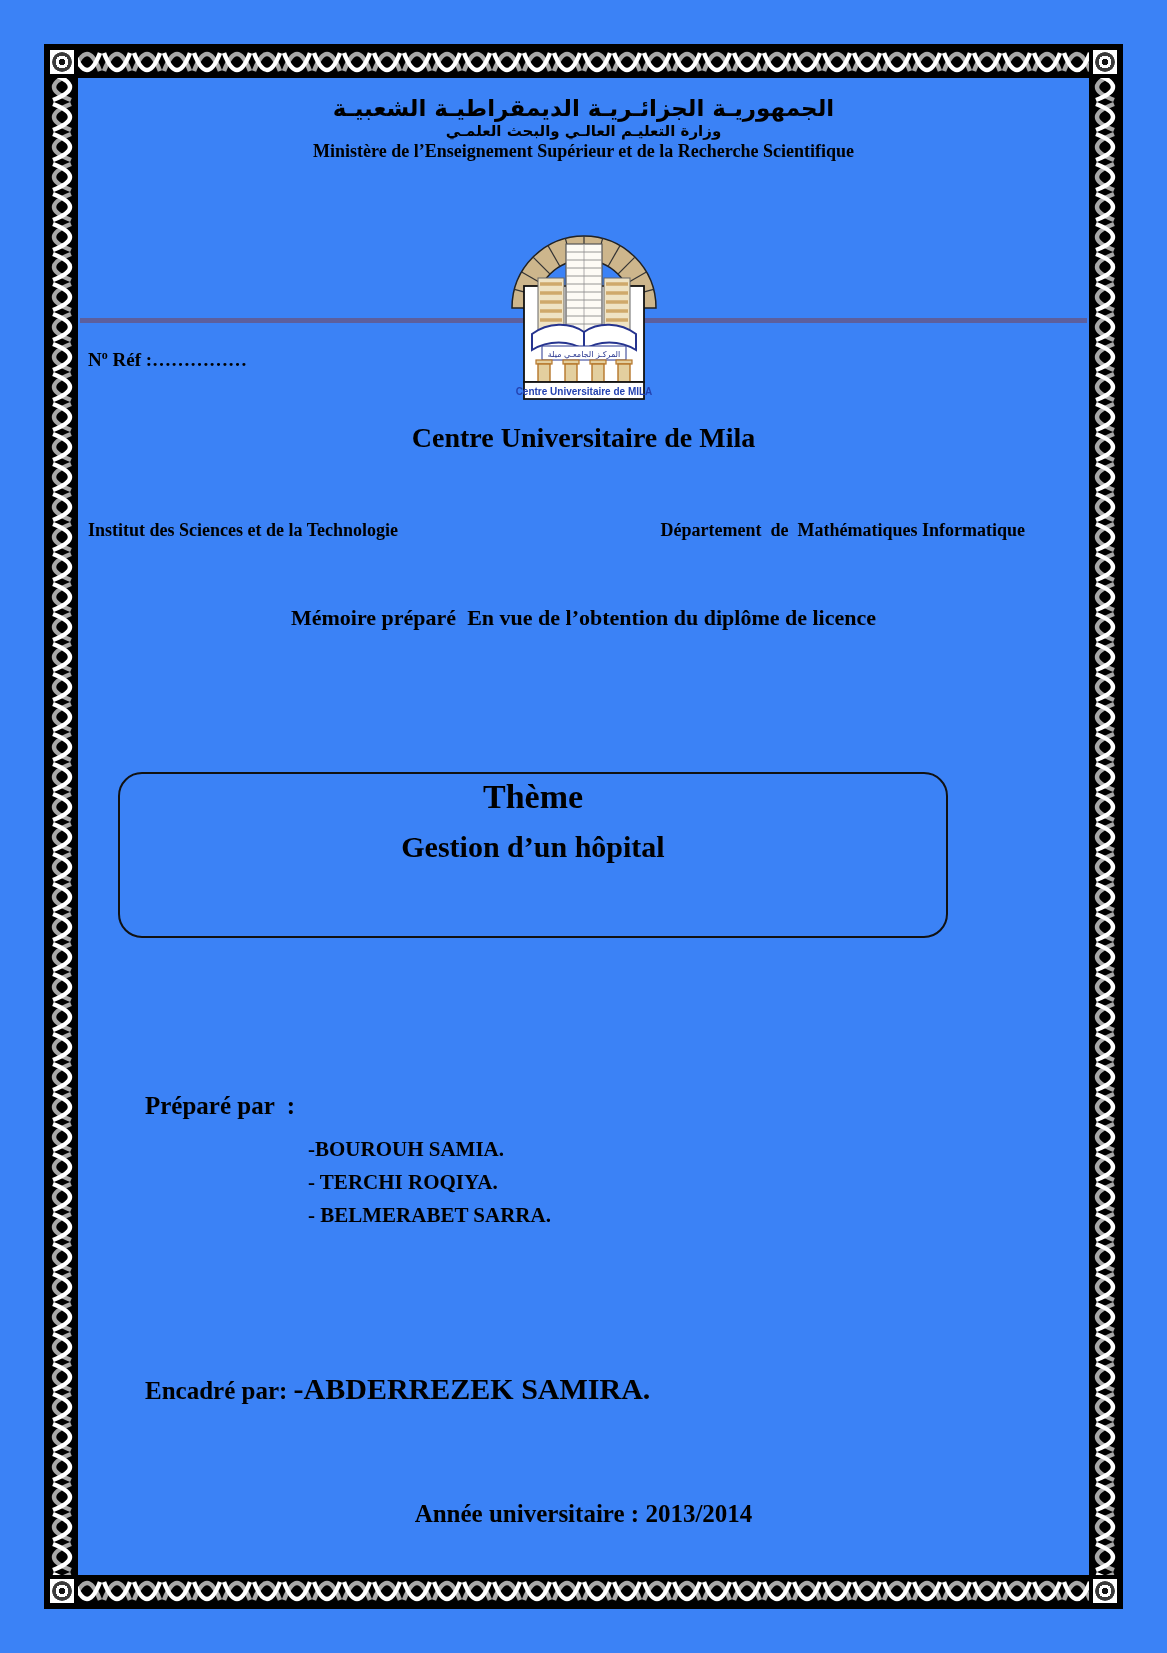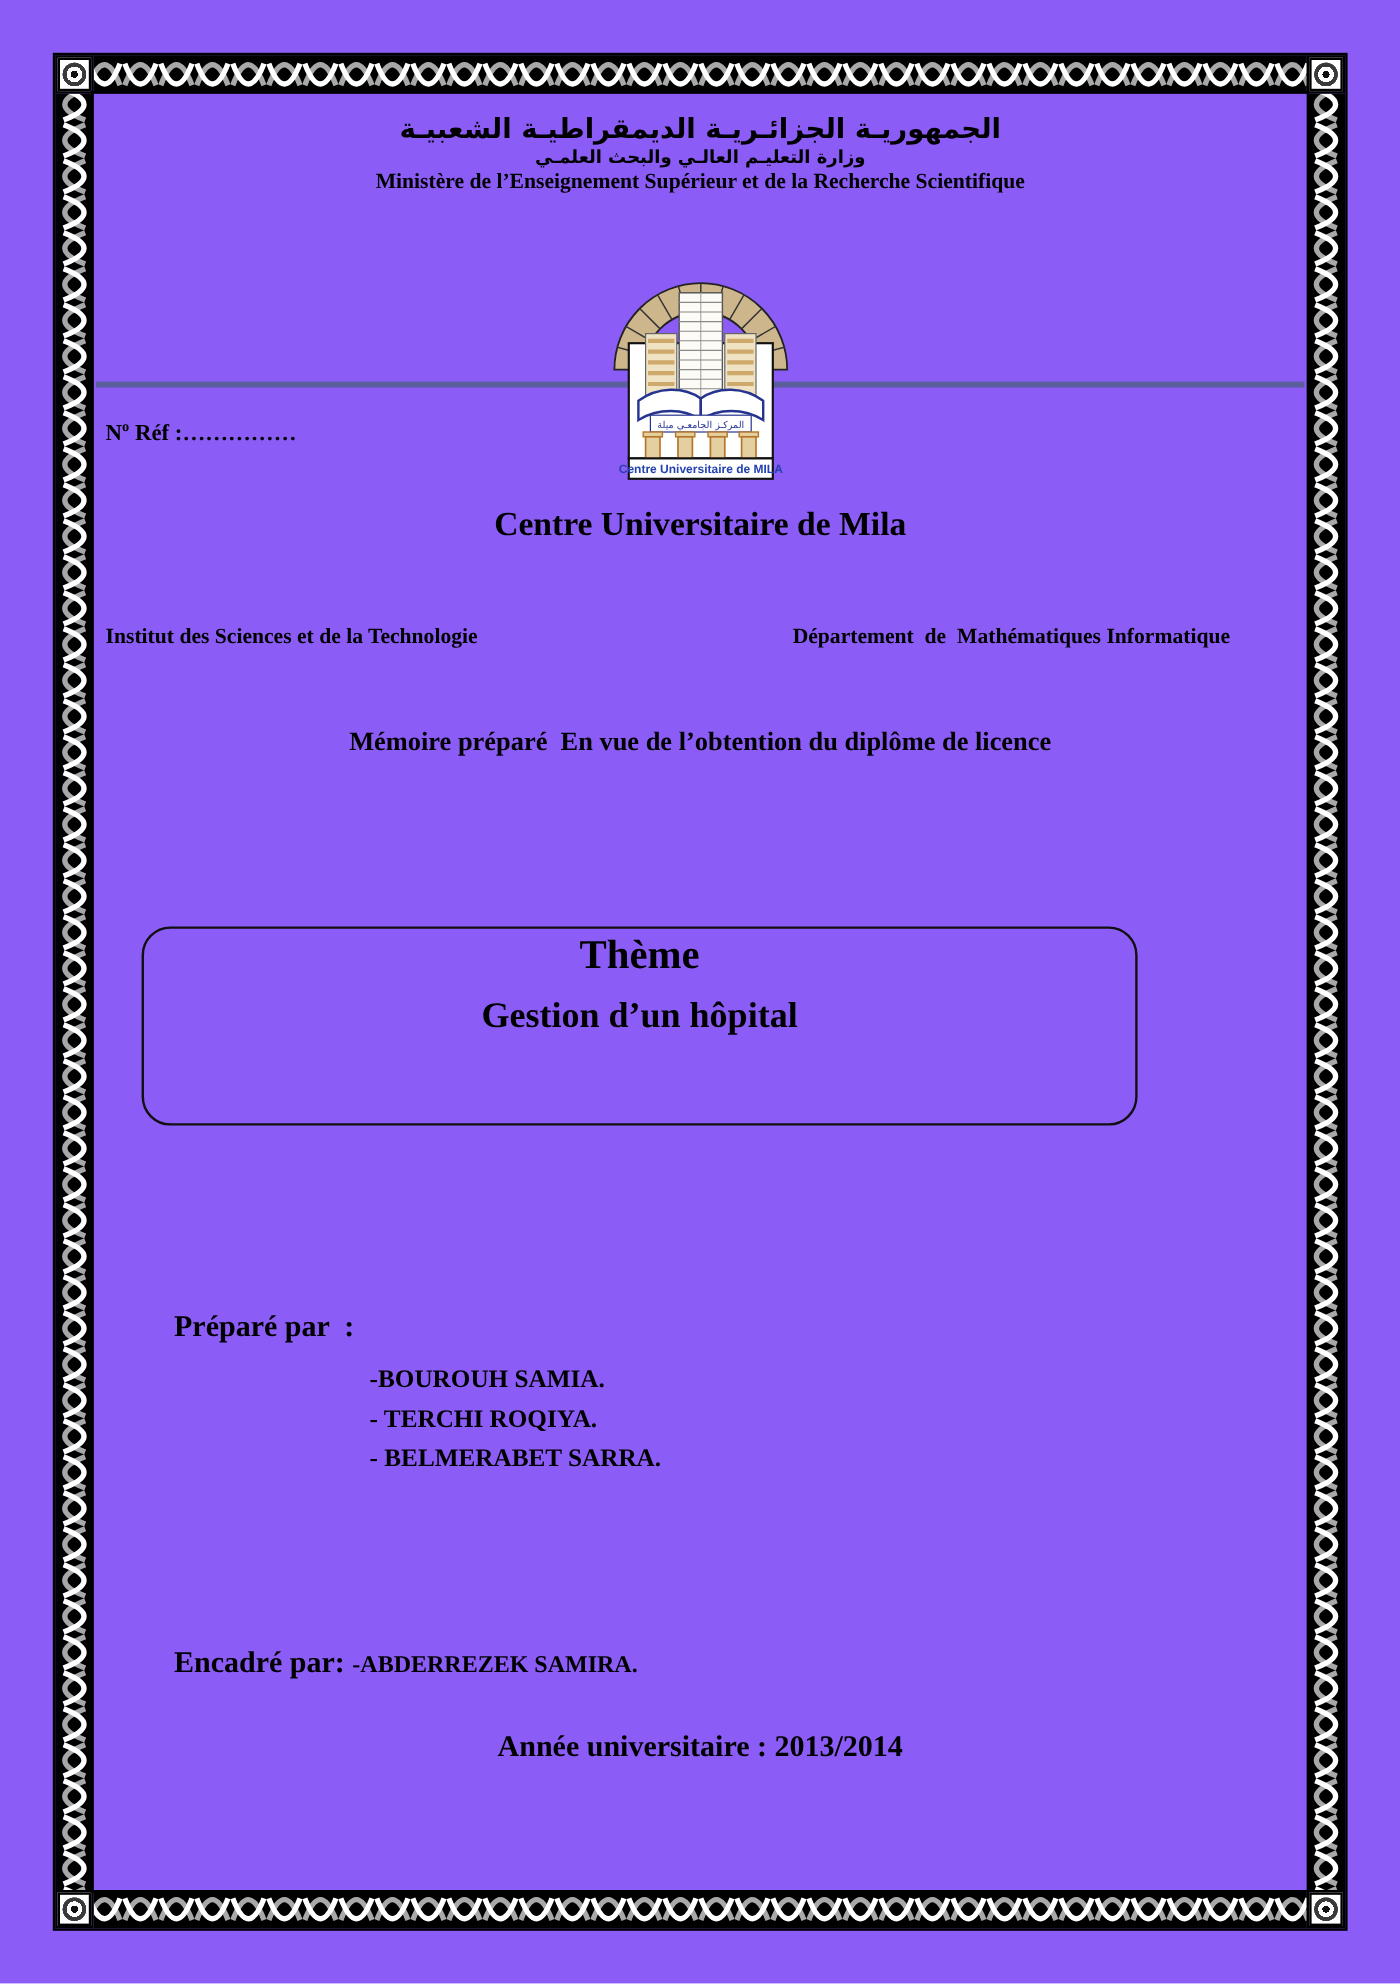"الجمهوريـة الجزائـريـة الديمقراطيـة" .page { background: #8b5cf6 -> #3b82f6 }
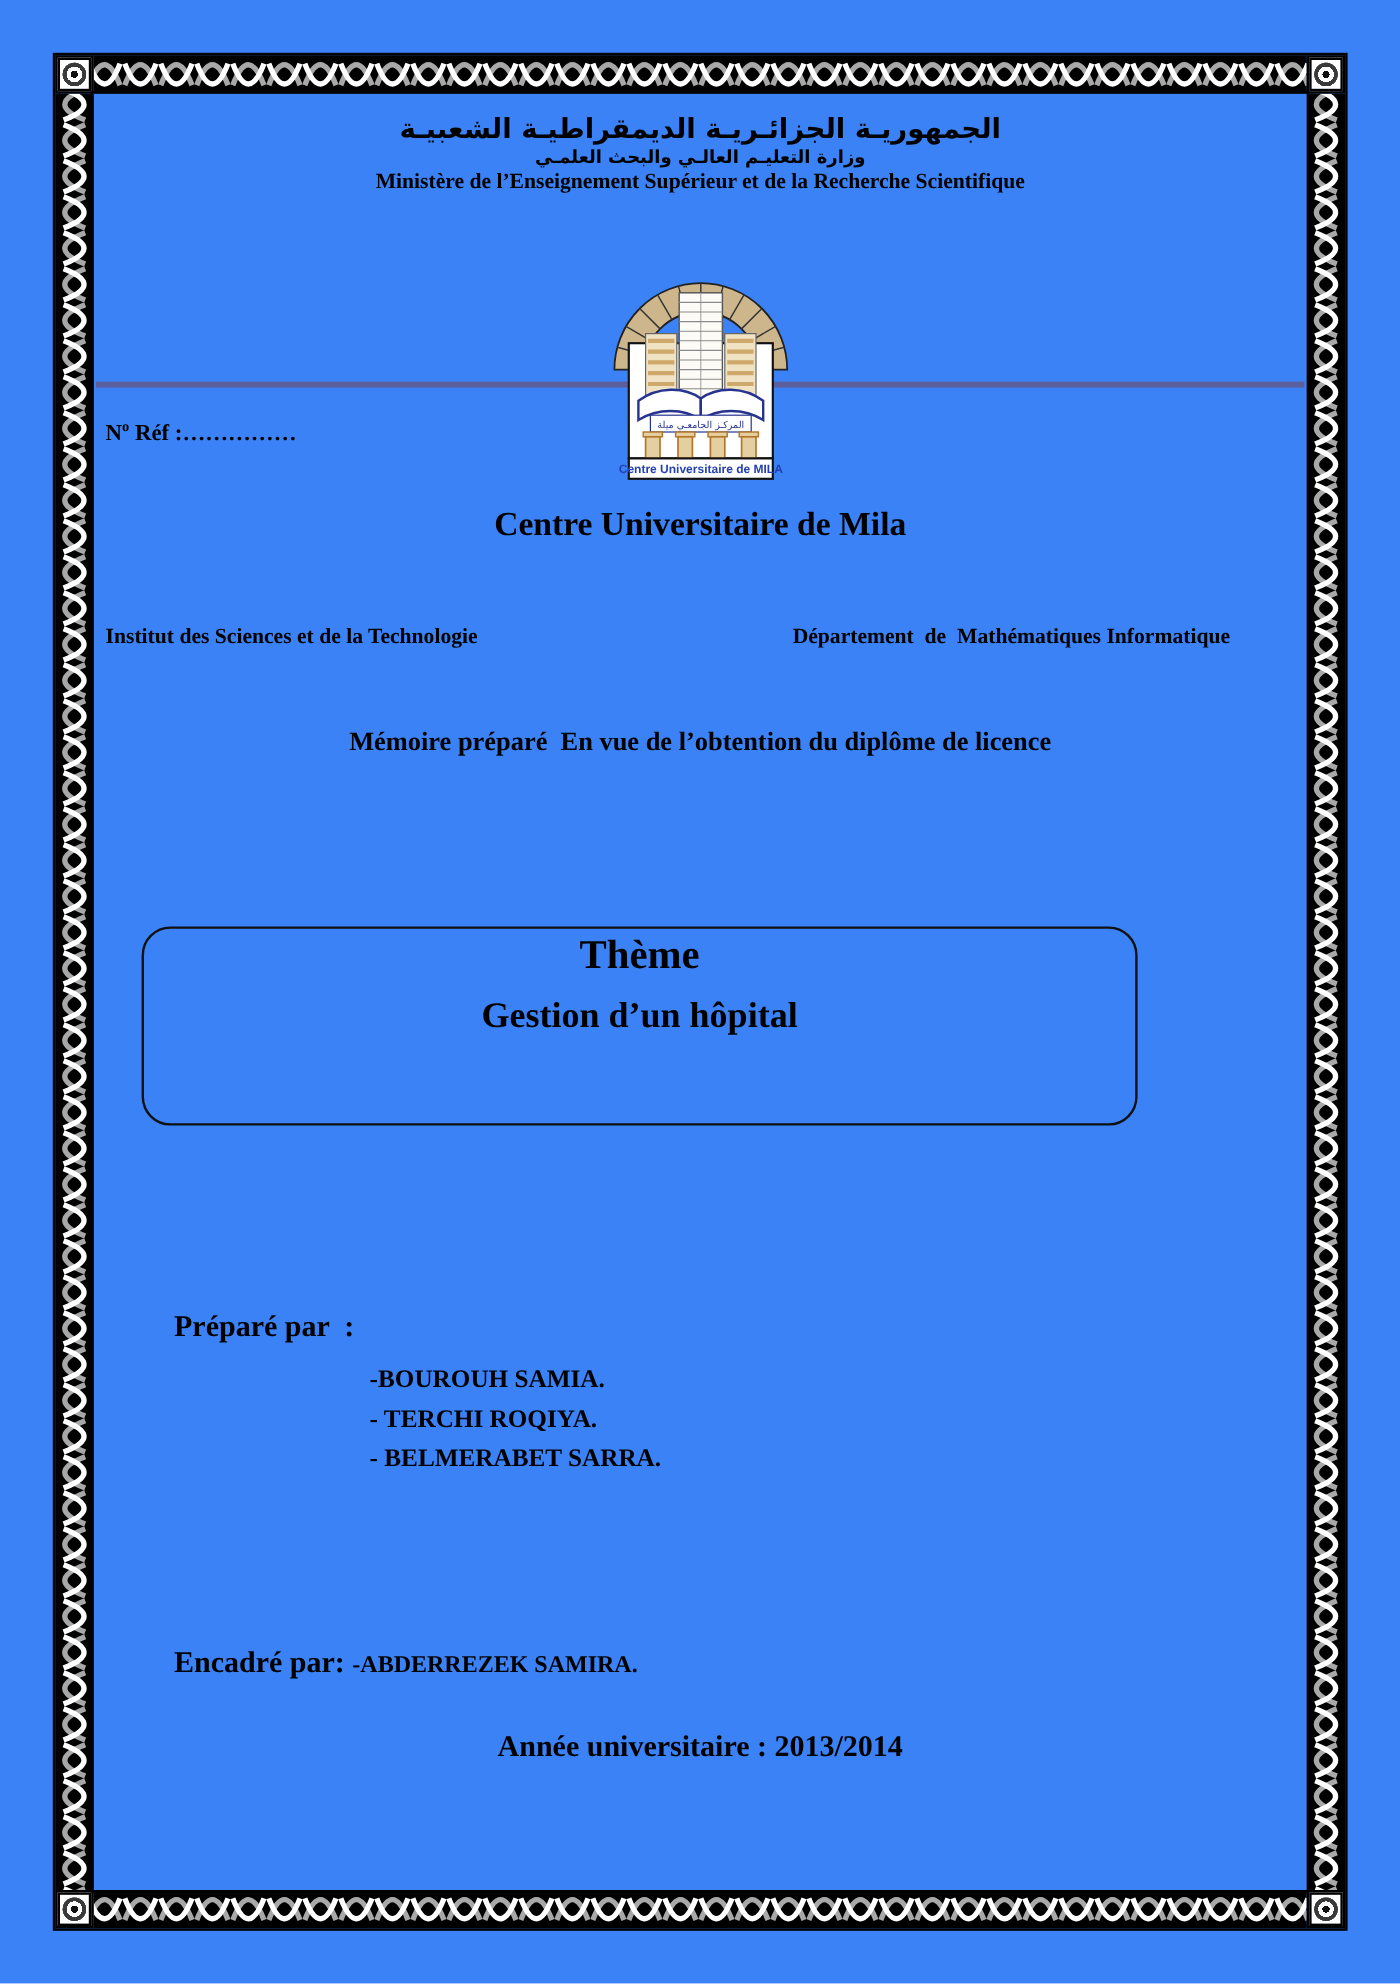"-ABDERREZEK SAMIRA." .supervisor .nm { font-size: 20px -> 30px }
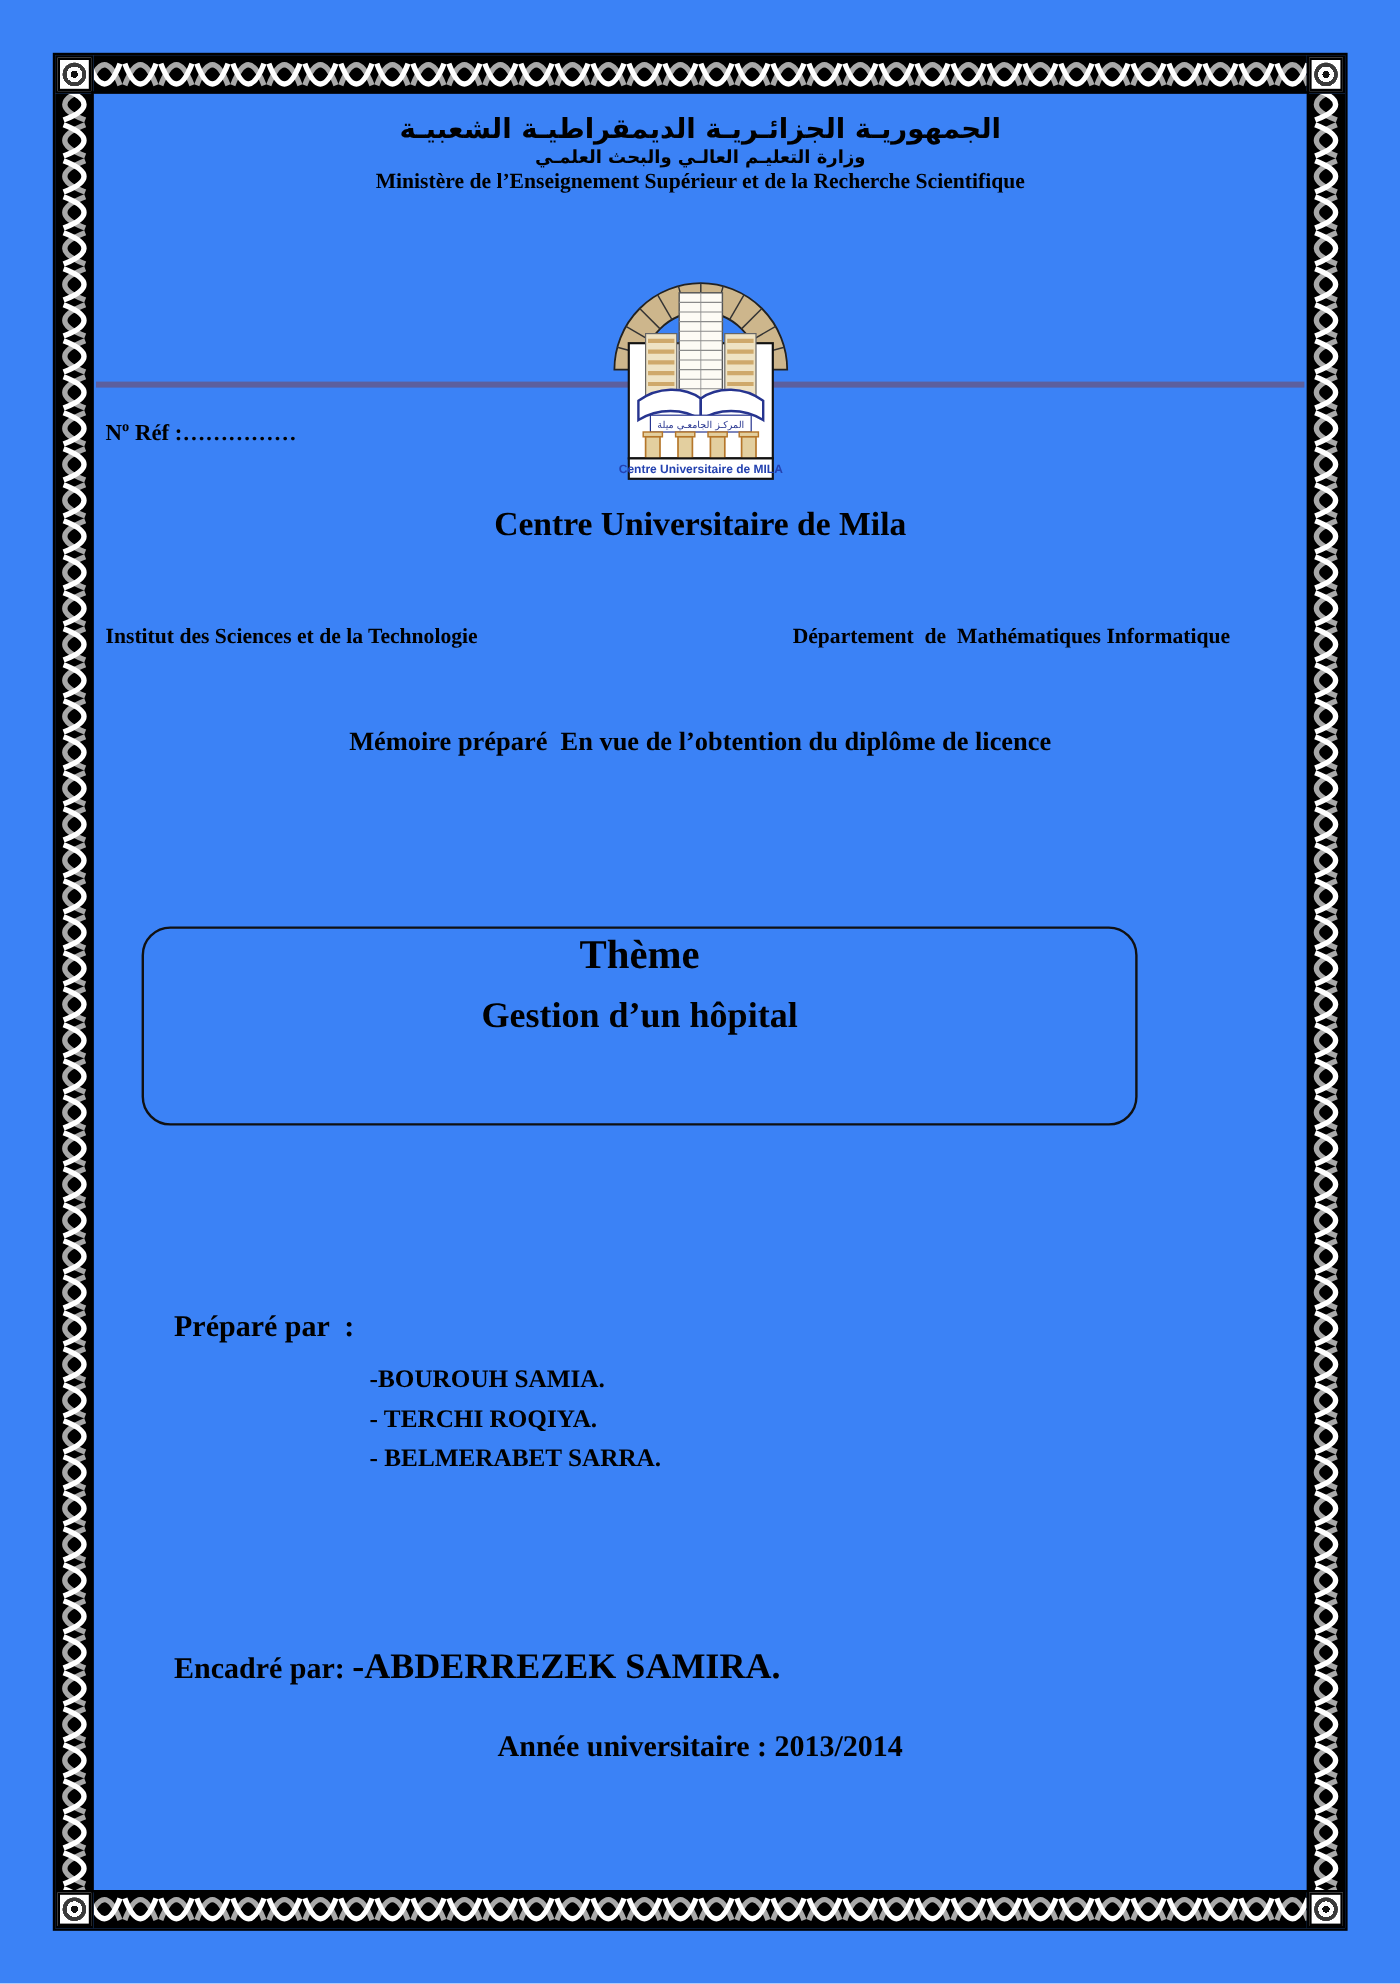"Année universitaire : 2013/2014" .year { top: 1442px -> 1500px }
